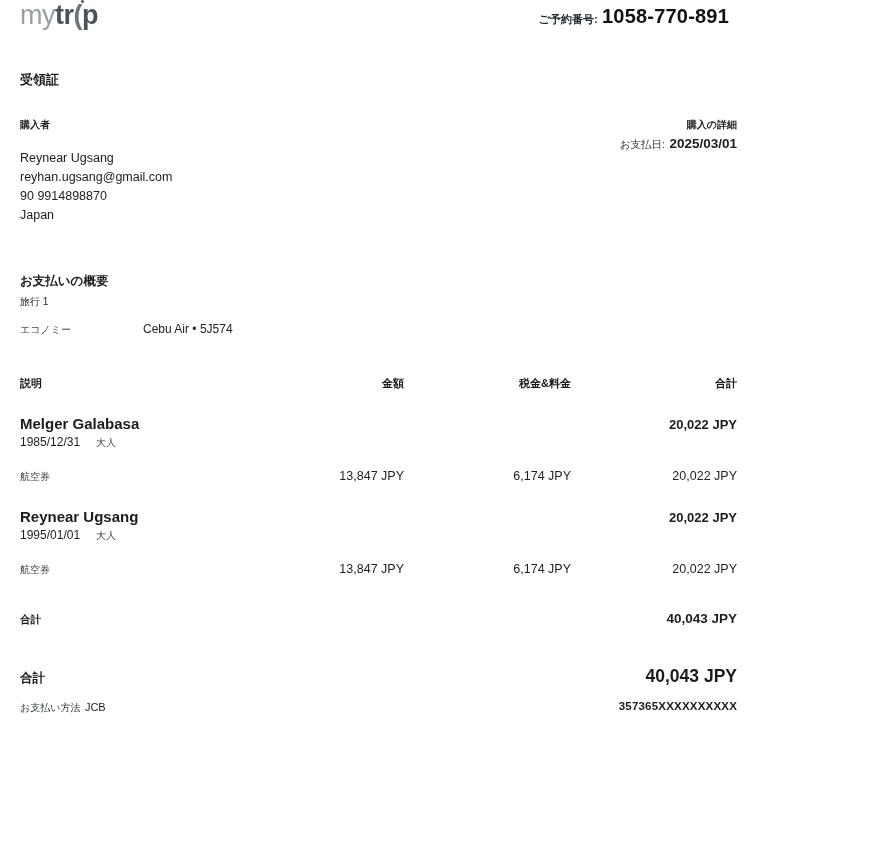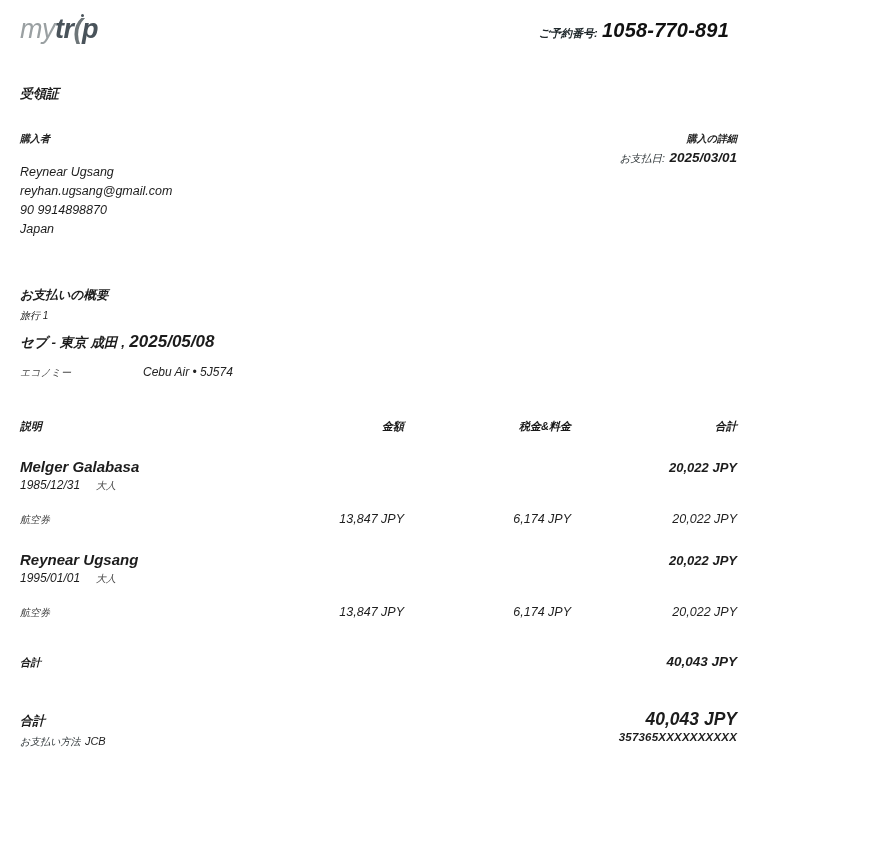"mytr(p" .page { font-style: italic -> none; padding: 14px 37px 20px 20px -> 0 37px 20px 20px }
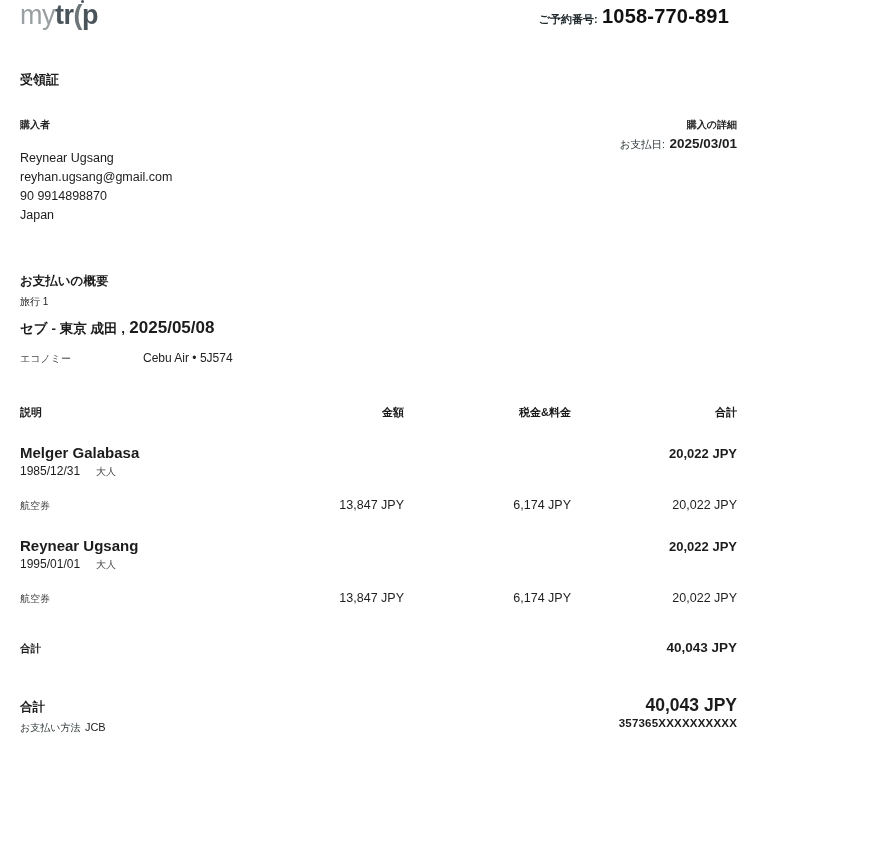"セブ - 東京 成田 ," div.route-line { html: <div> <span>セブ - 東京 成田 ,</span> <span>2025/05/08</span> </div> -> none }
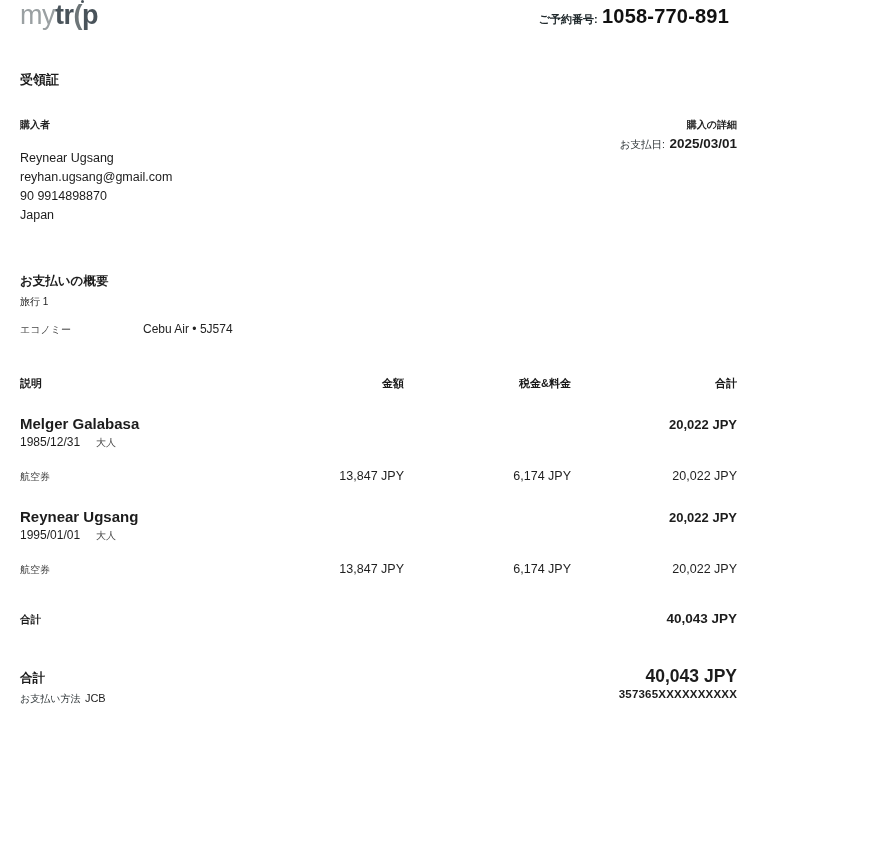"お支払い方法 JCB" .method-row { align-items: flex-start -> center; margin-top: 1px -> 10px }
